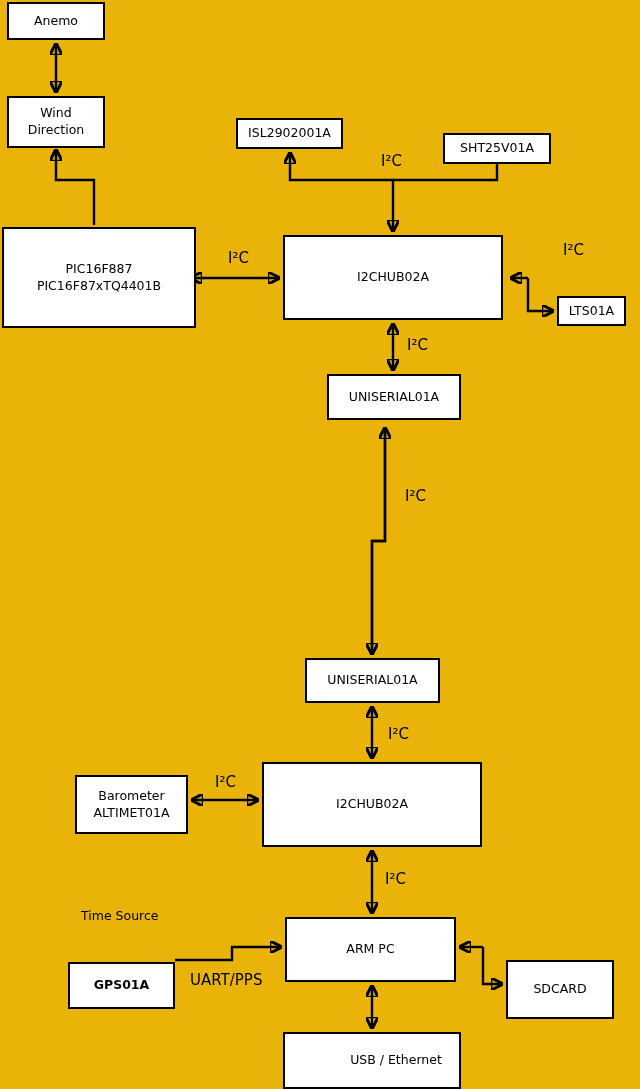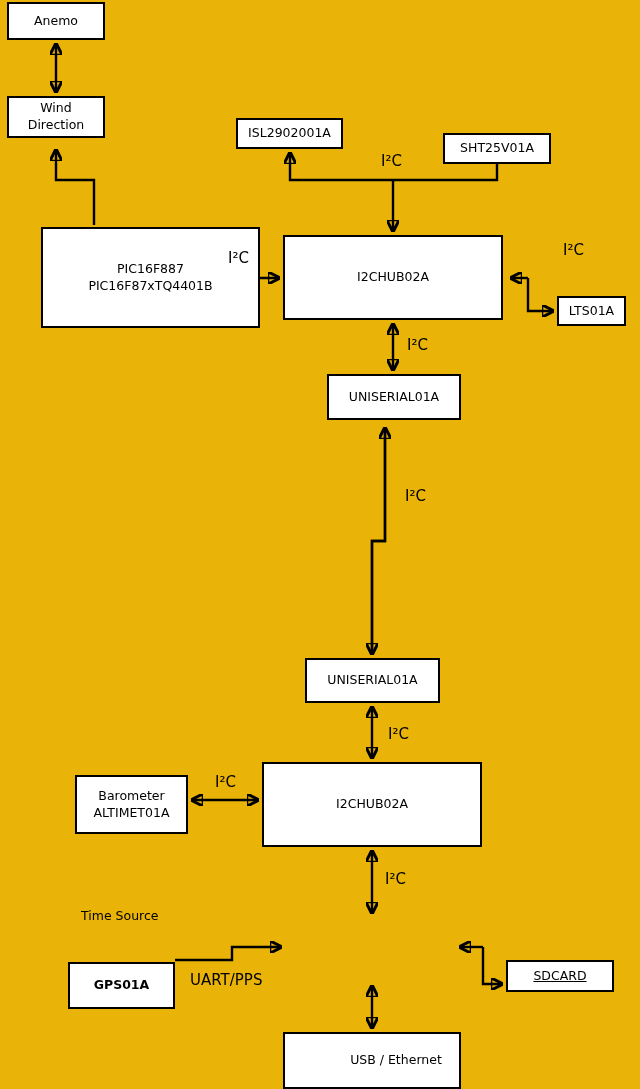"Wind" div.node { height: 42px -> 52px }
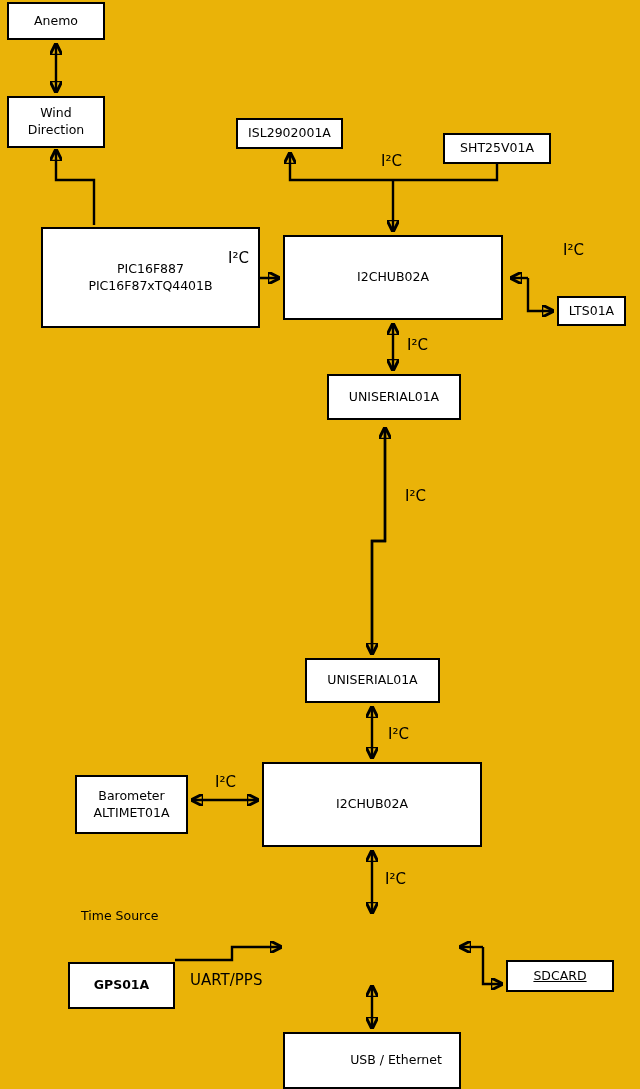"PIC16F887" div.node { margin-left: 39px -> none; width: 219px -> 194px }
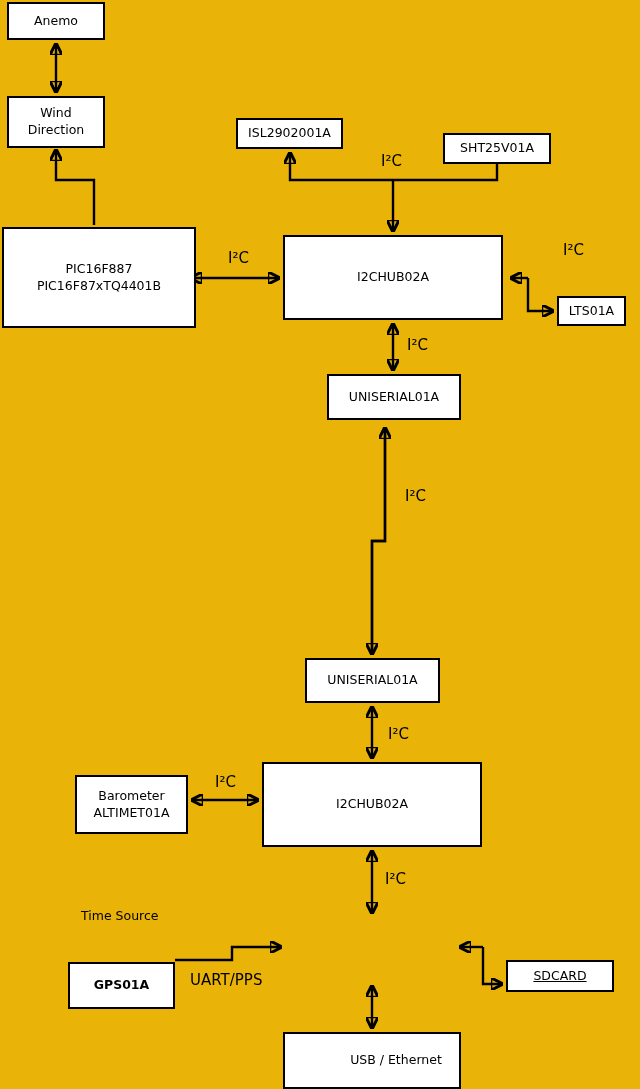"ARM PC" div.node { html: none -> <div> <span>ARM PC</span> </div> }
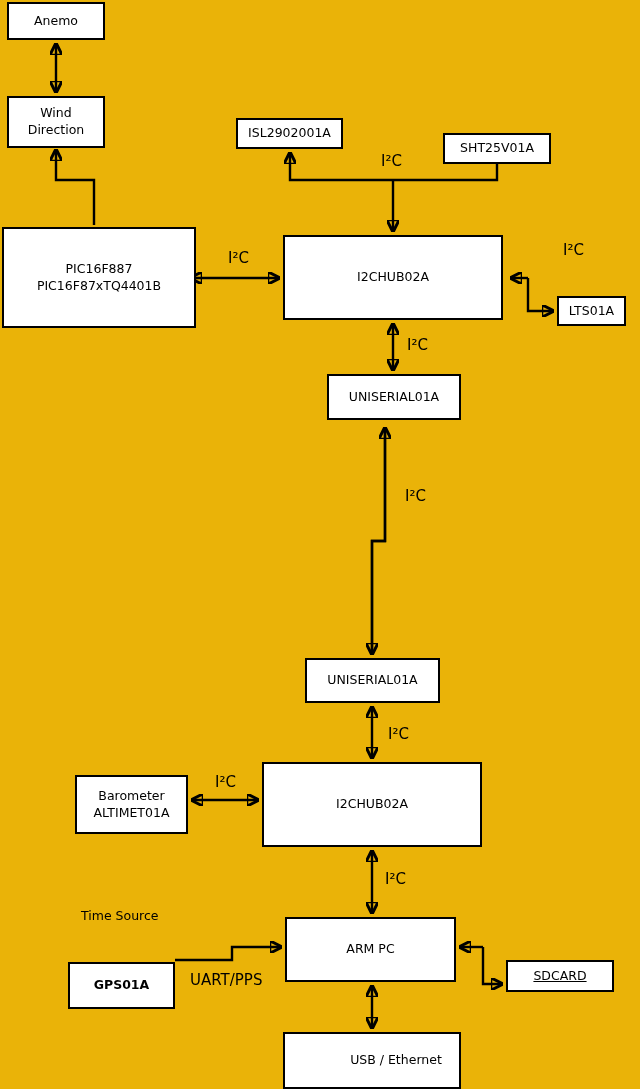"SDCARD" div.node { height: 32px -> 59px; text-decoration: underline -> none }
